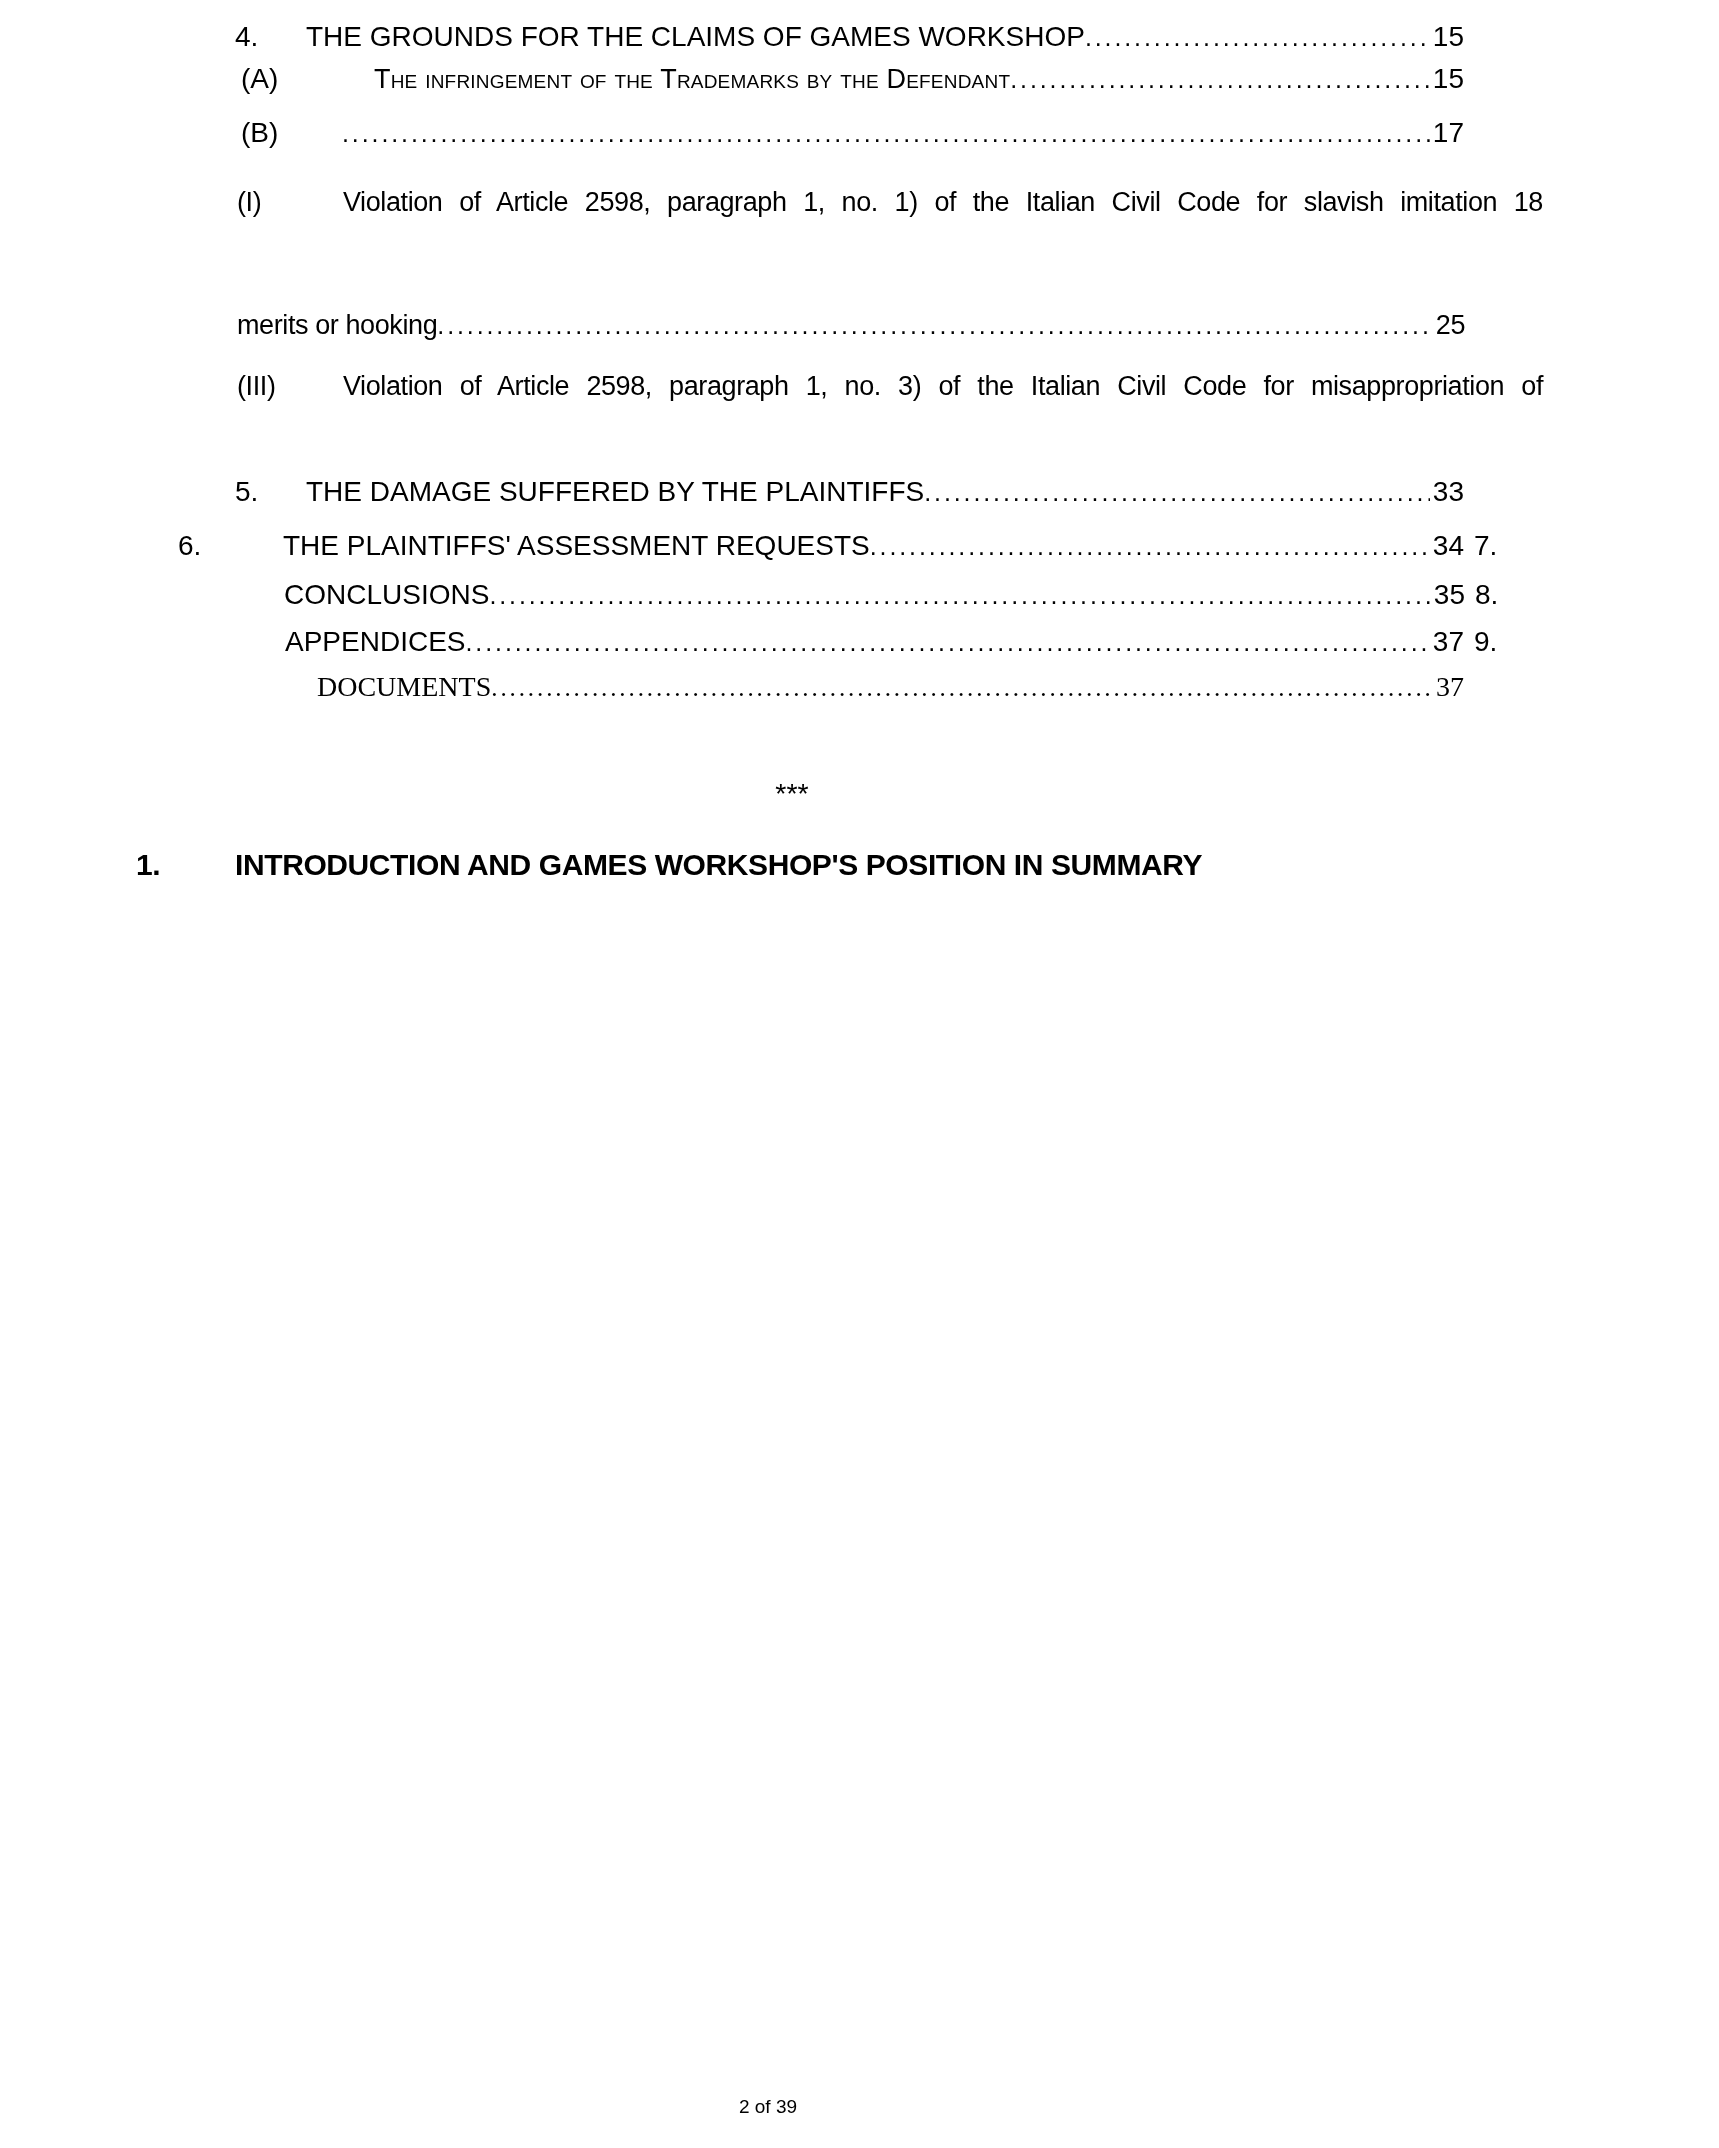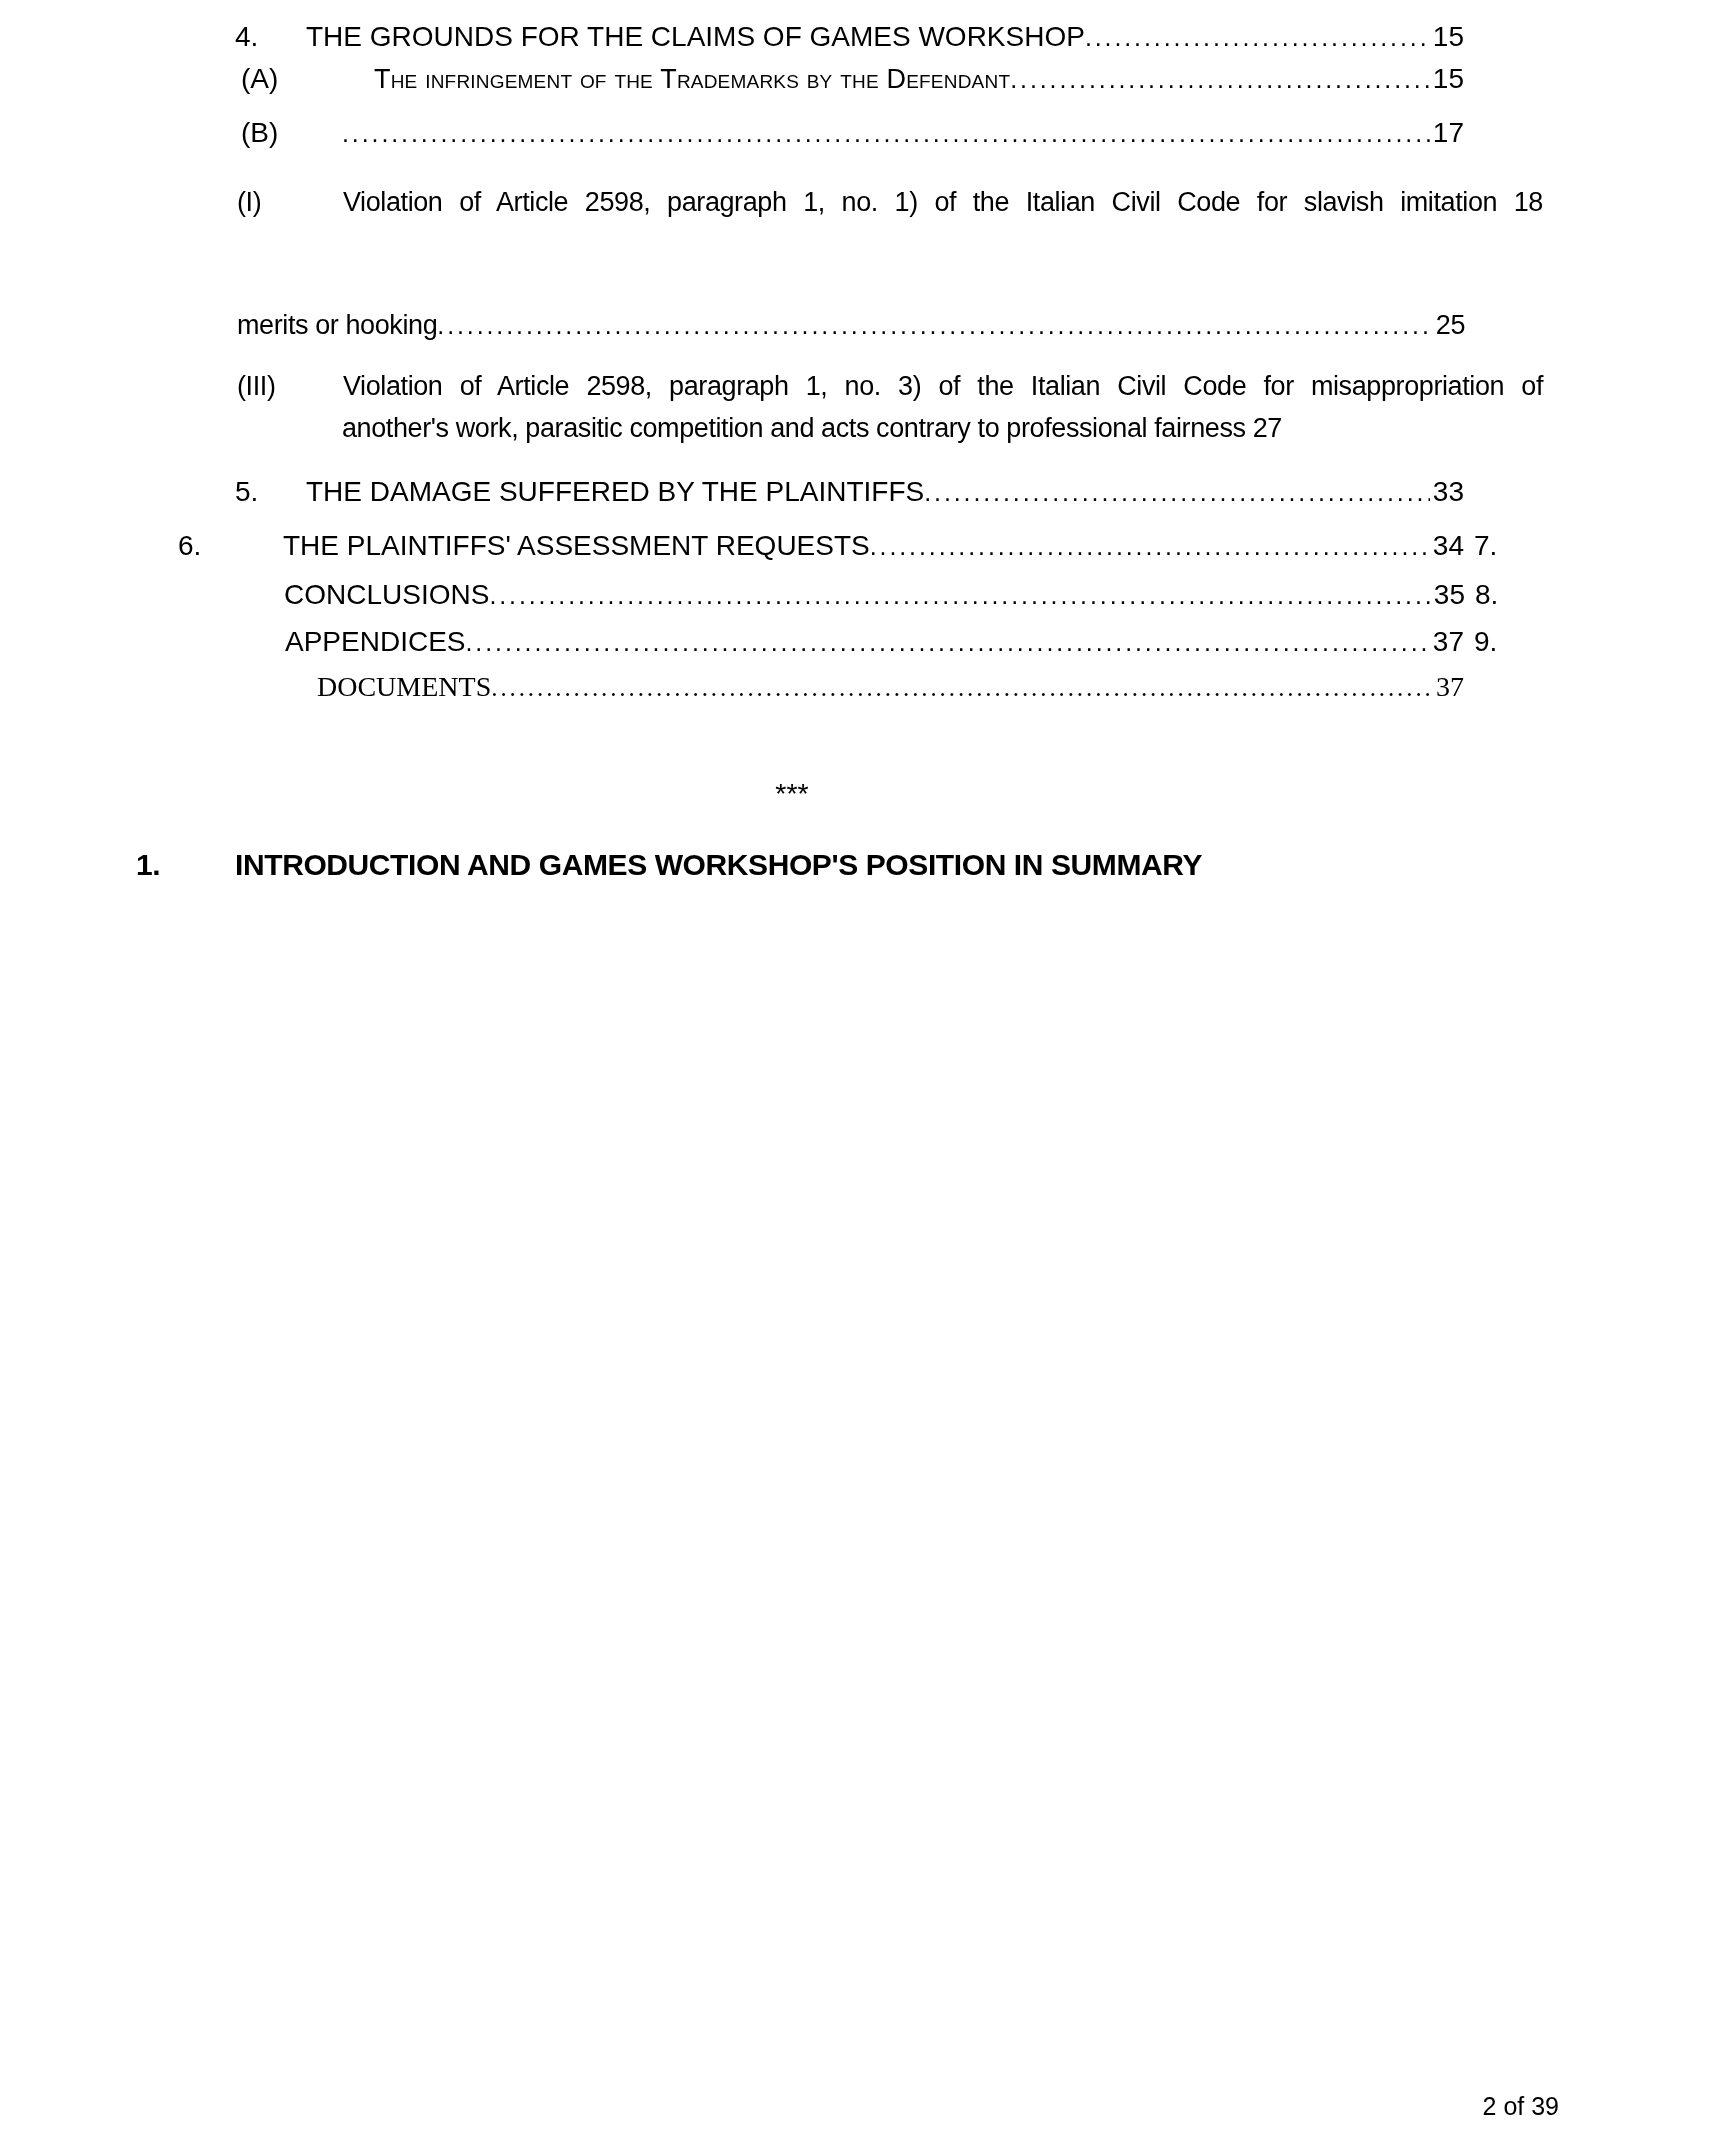"another's work, parasitic competition" div.row { html: <div> <span>another's work, parasitic competition and acts contrary to professional fairness 27</span> </div> -> none }
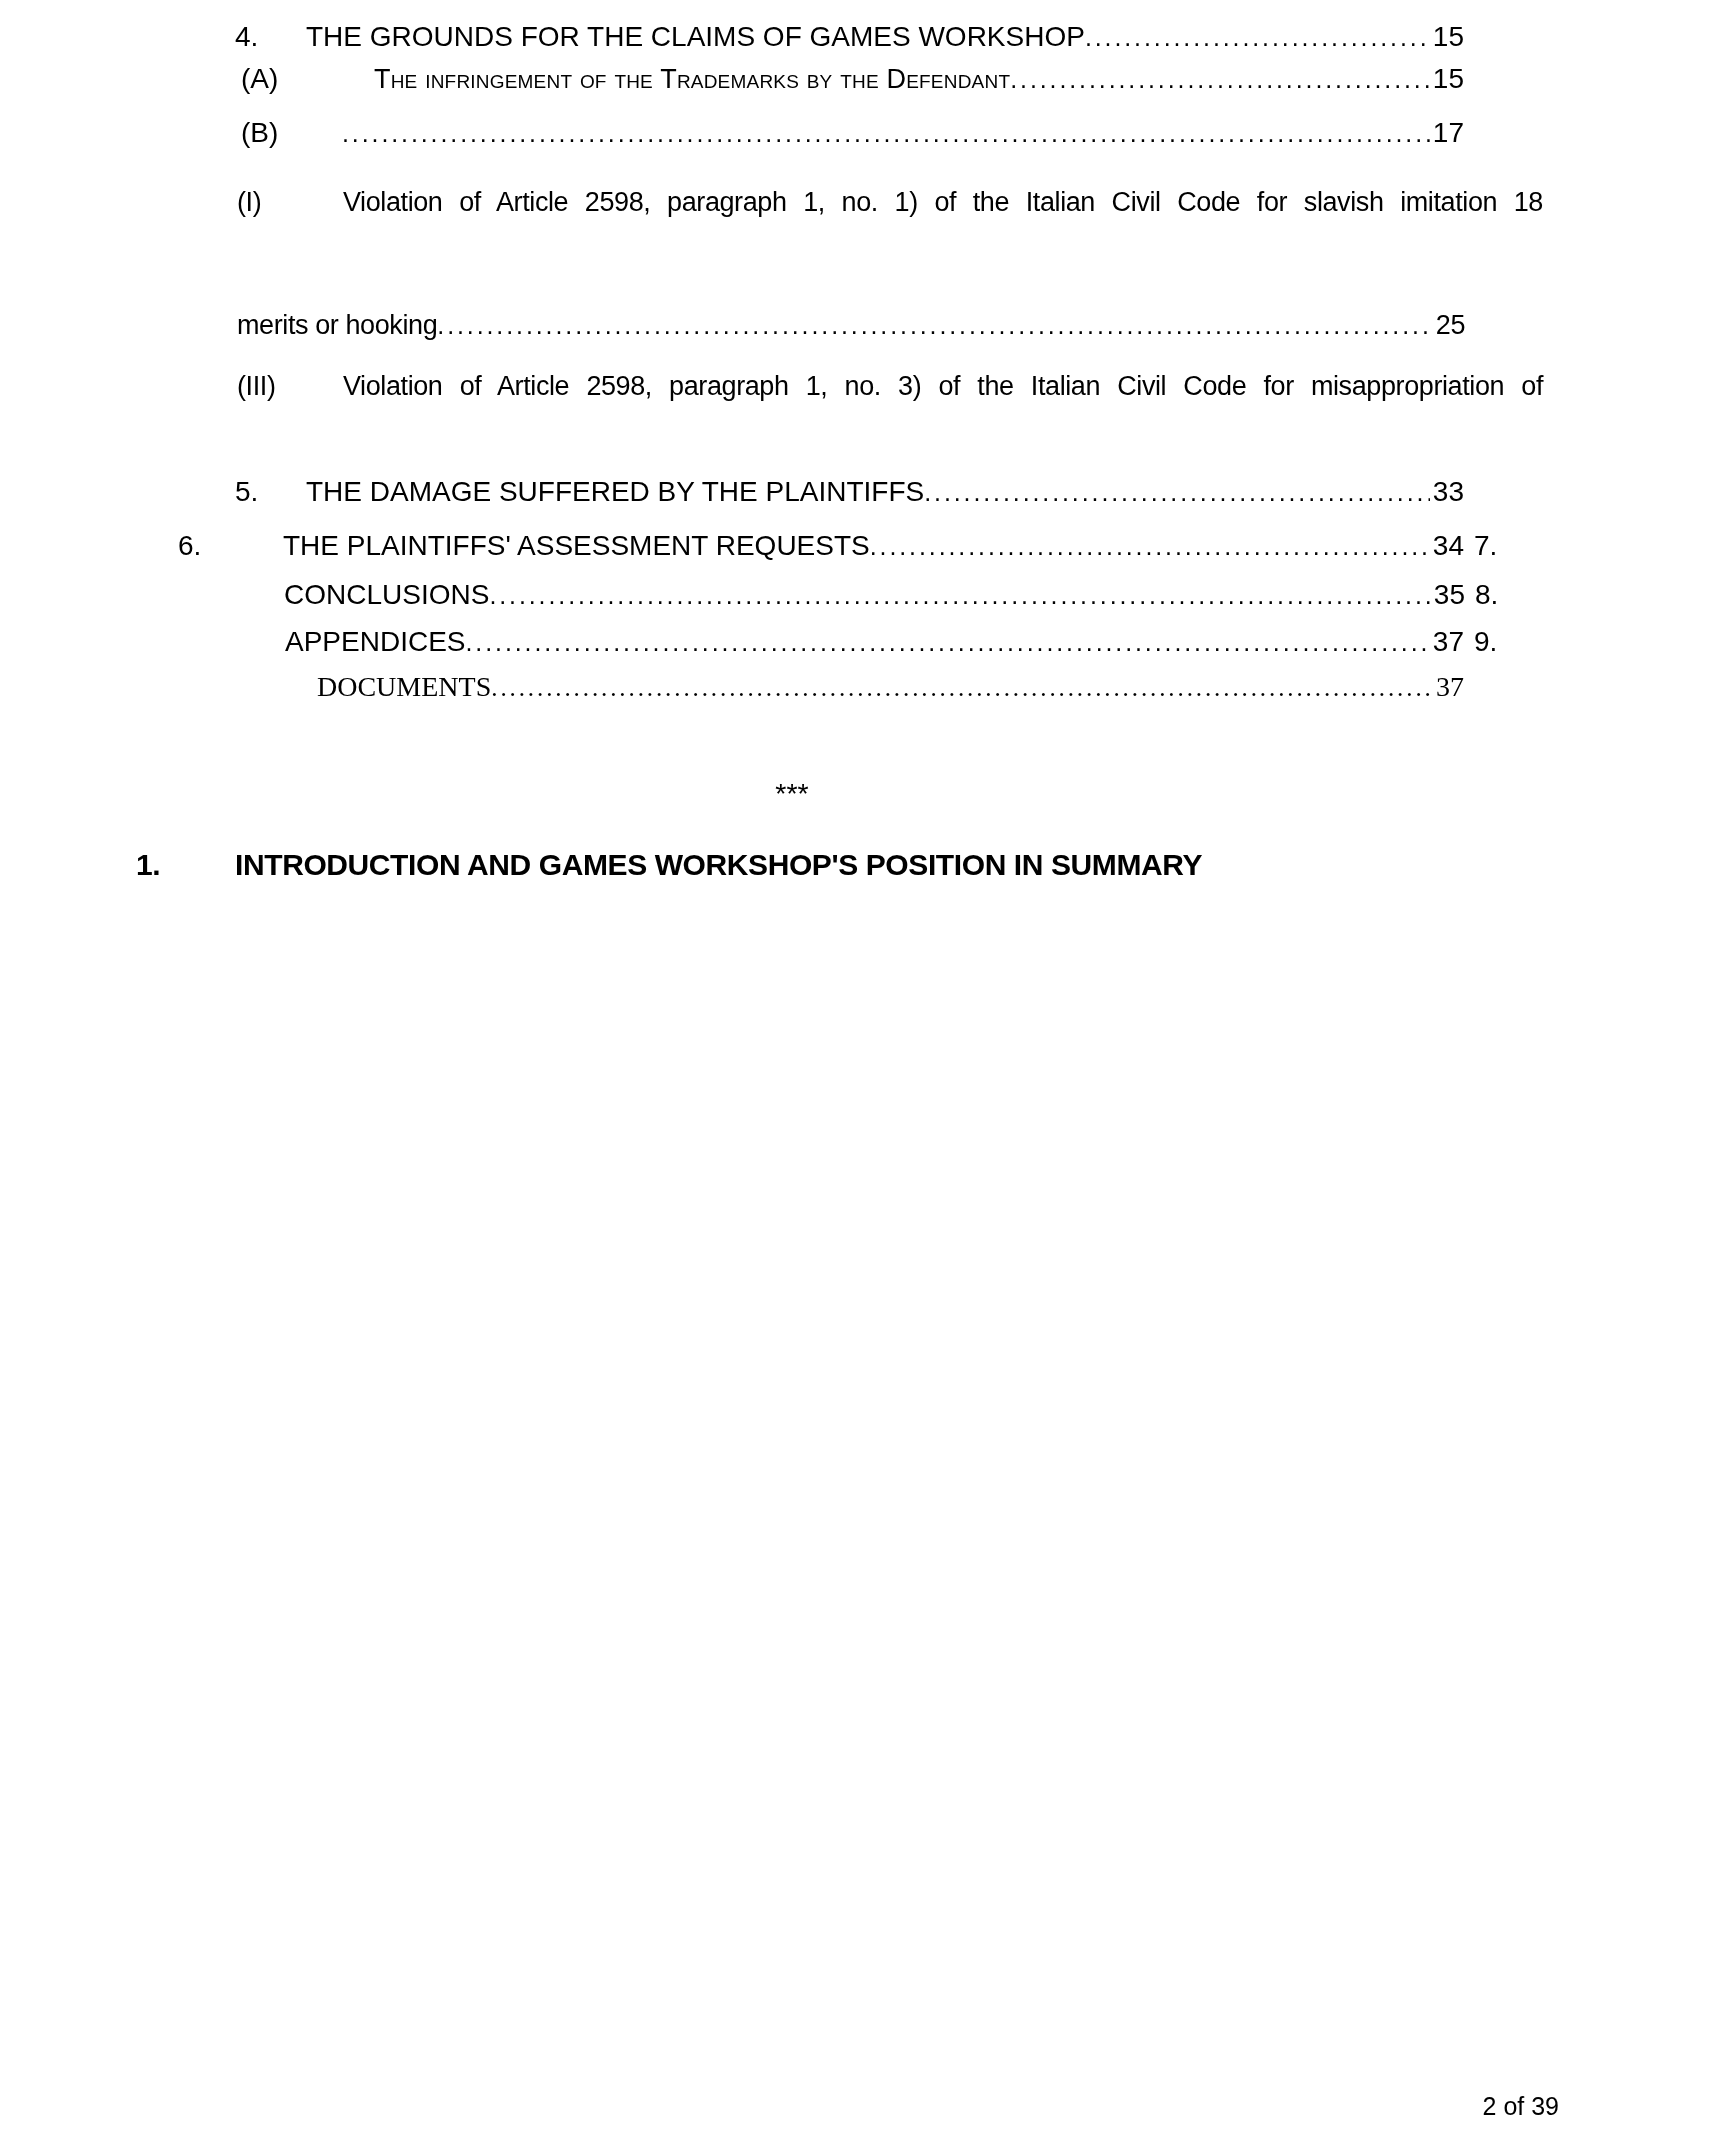"2 of 39" .footer { font-size: 25px -> 19px; margin-left: 23px -> none; text-align: right -> center }
